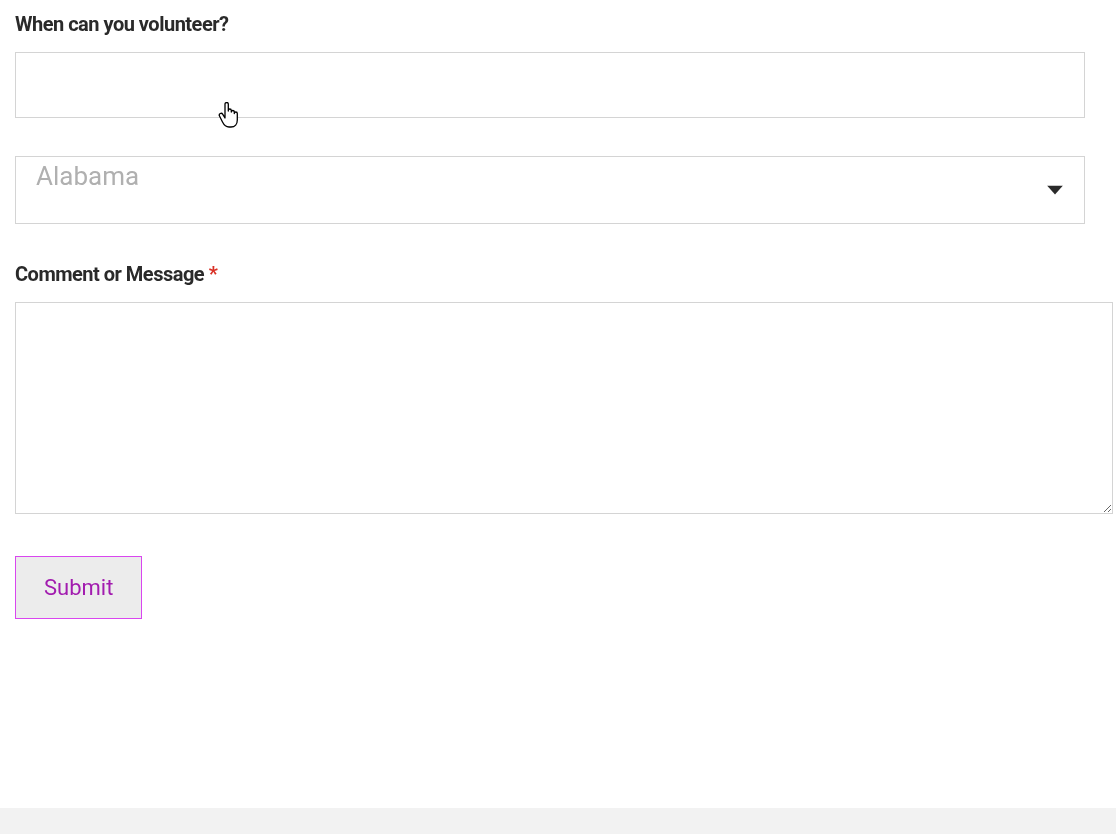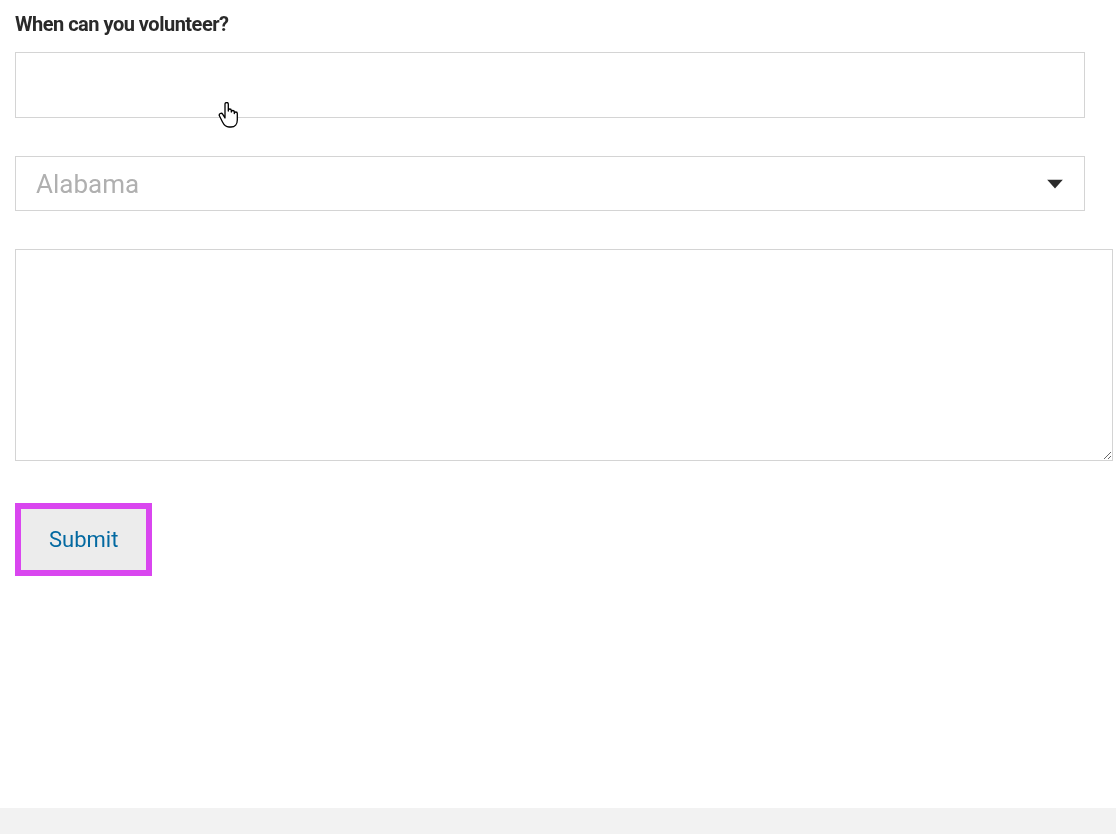"Alabama" .select-input { height: 55px -> 68px; padding: 12px 20px -> 4px 20px }
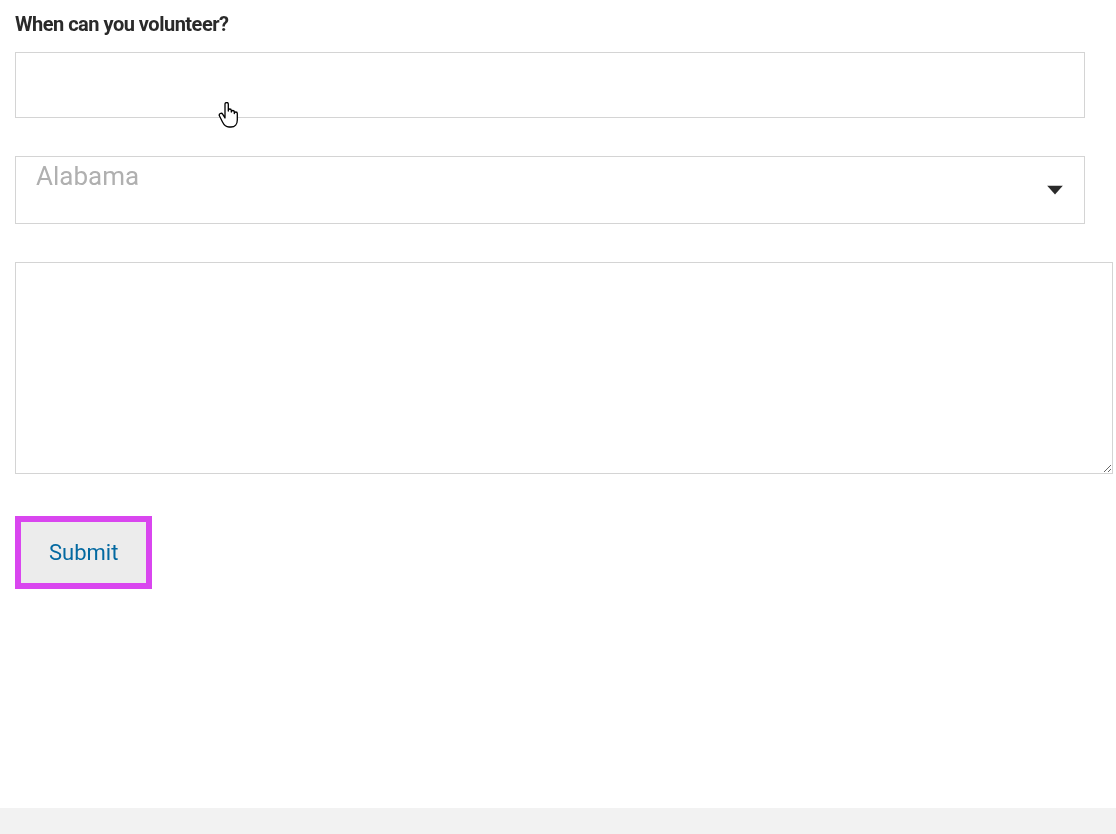"Comment or Message *" label.form-label { html: none -> <label> <span>Comment or Message </span><span>*</span> </label> }
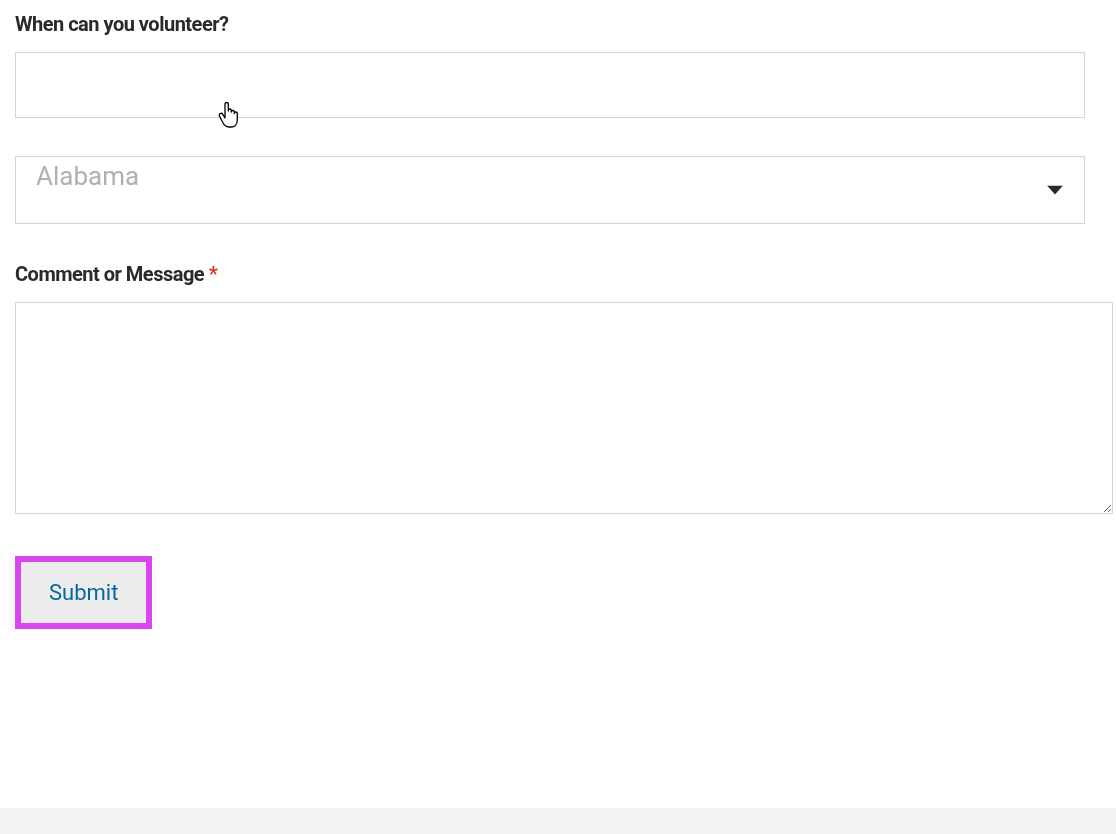"Submit" .submit-button { border: 6px solid #d946ef -> 1px solid #d946ef; color: #0369a1 -> #a21caf }
